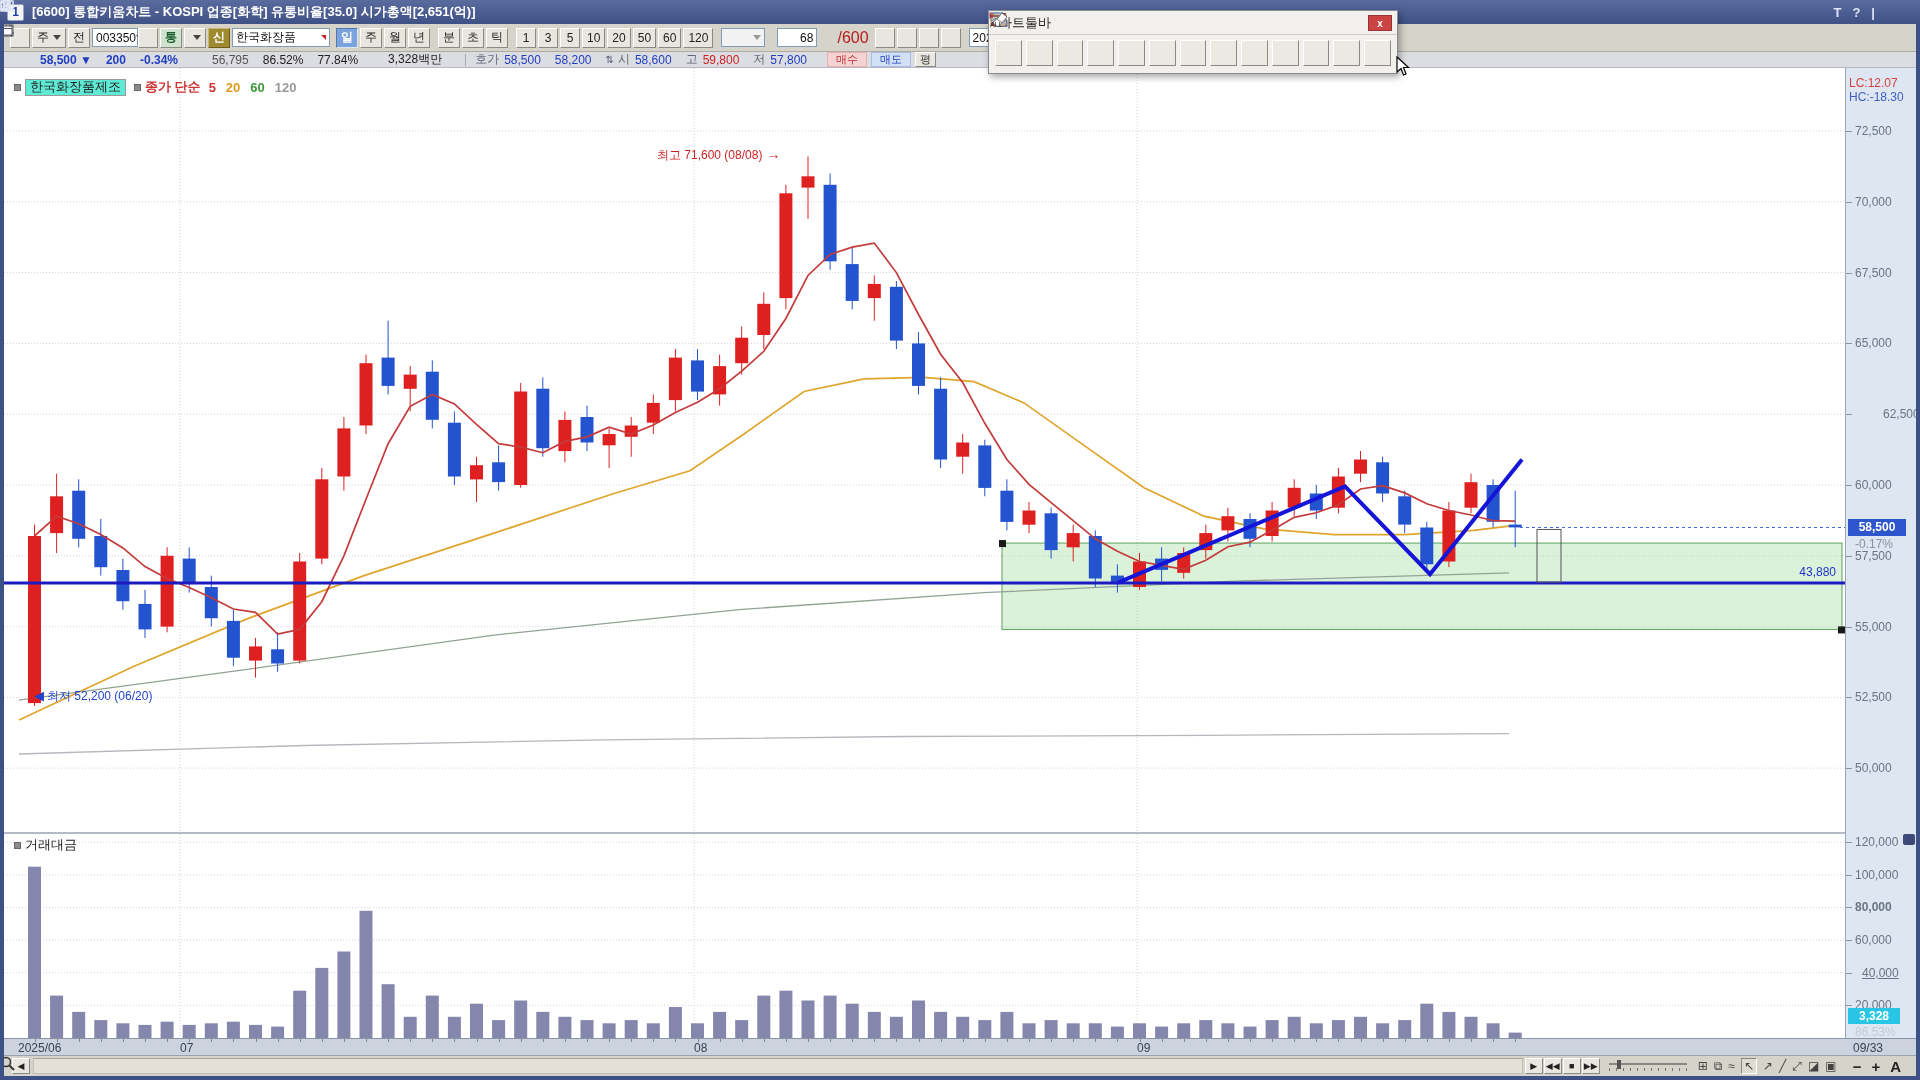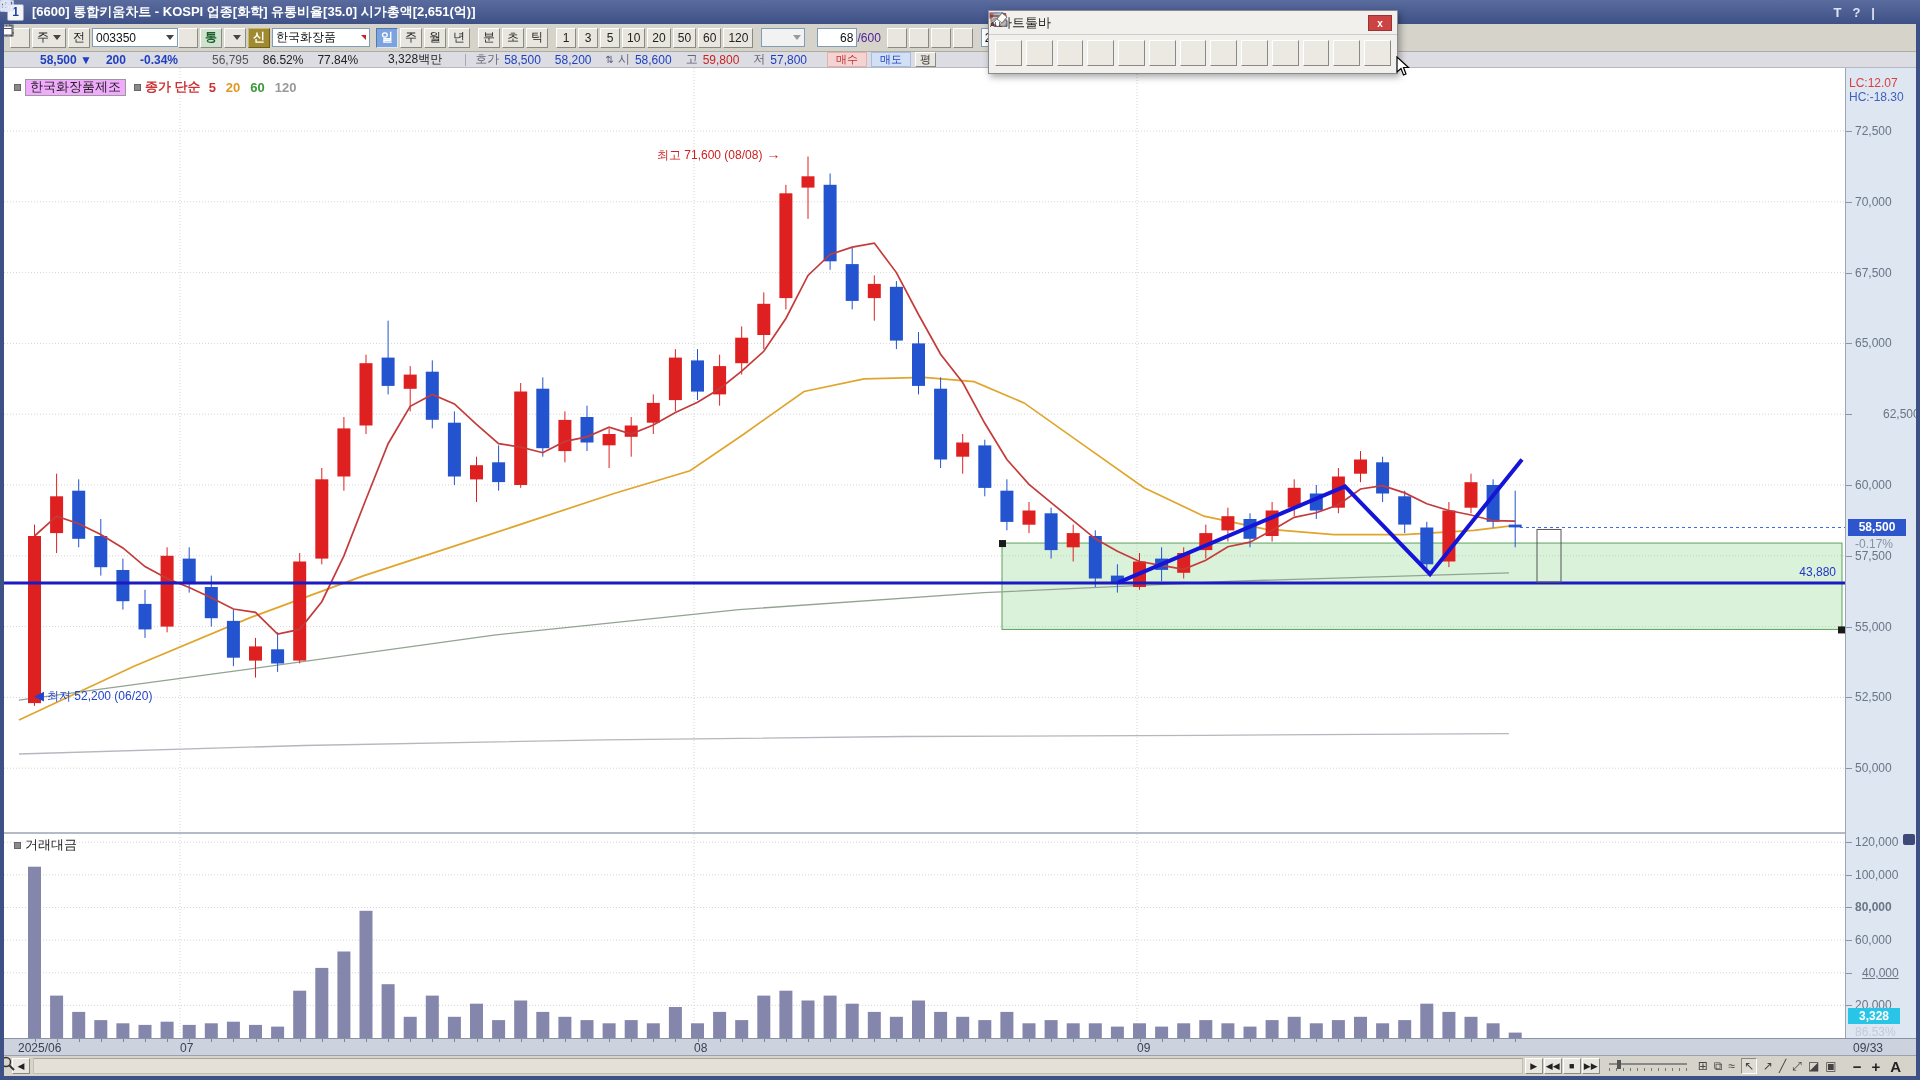"003350" span.tinput { width: 86px -> 46px }
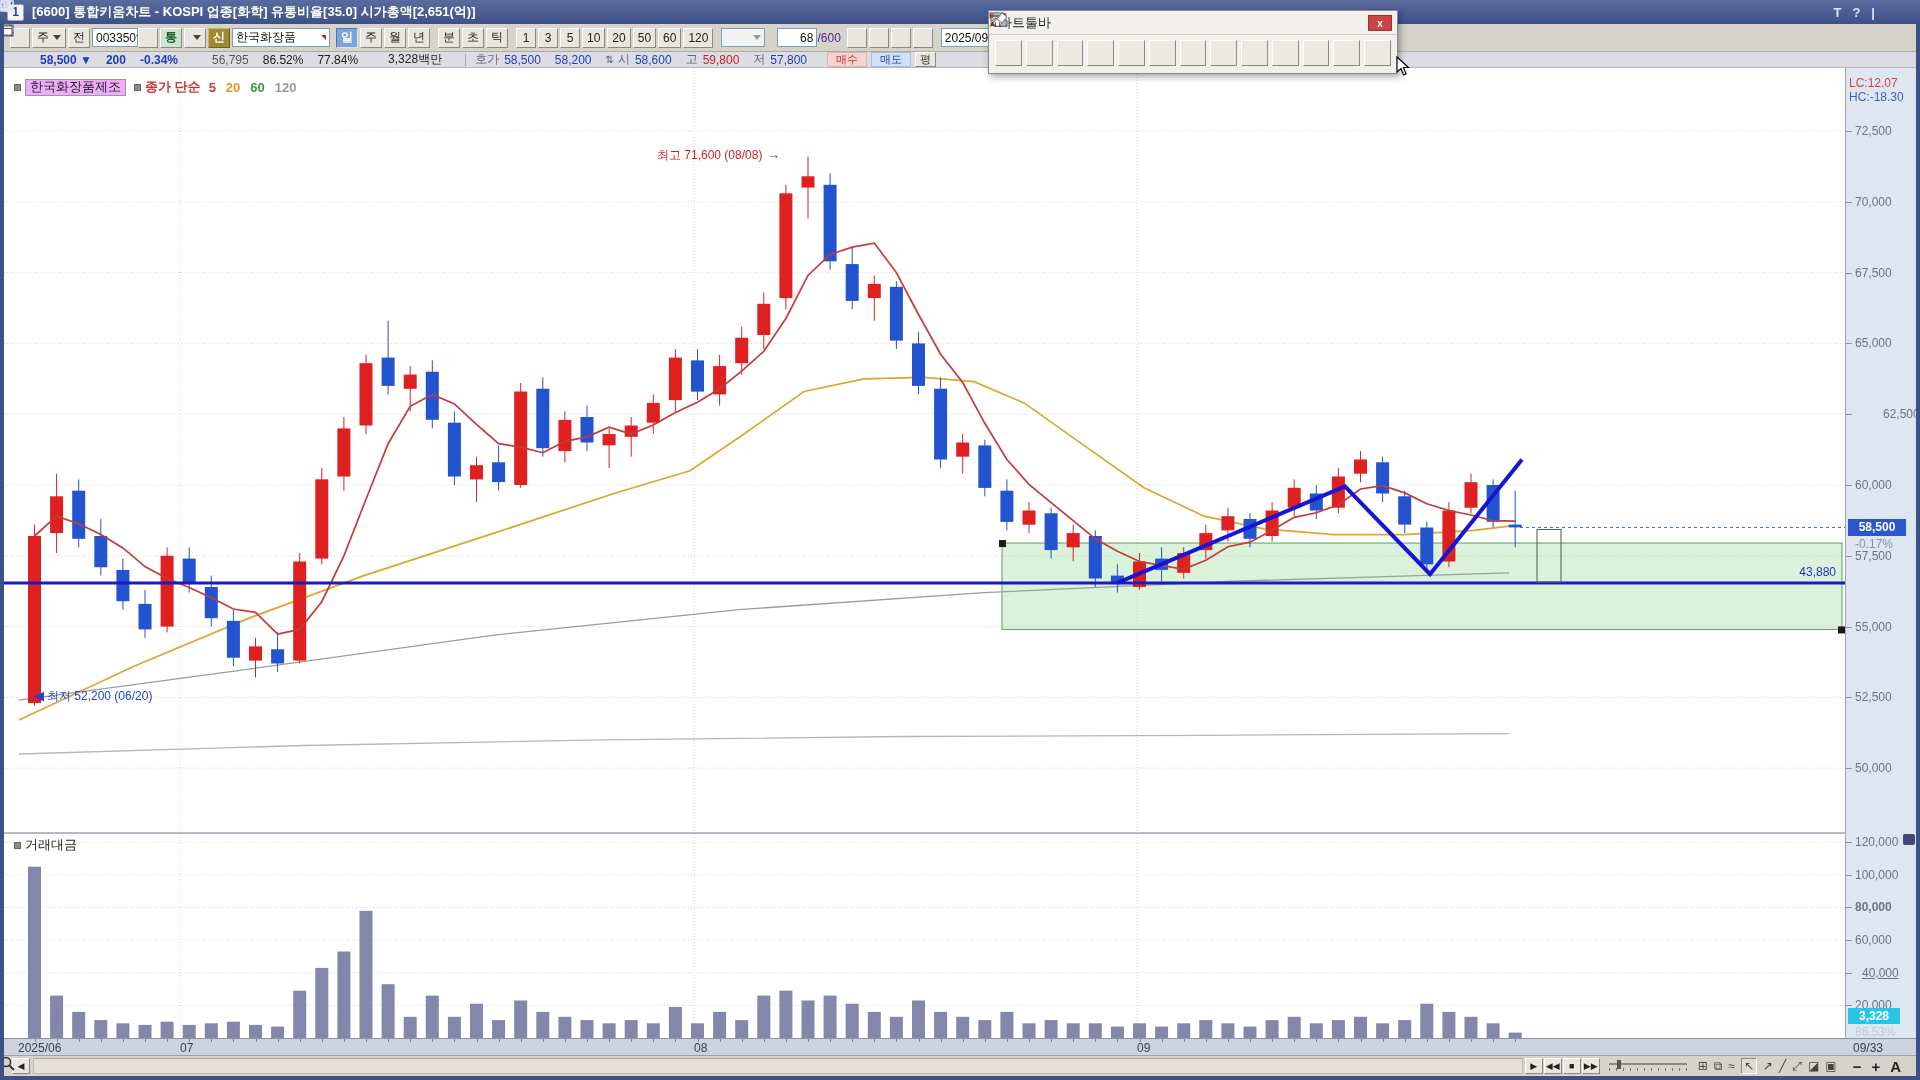"/600" .slash600 { color: #4c1d95 -> #b91c1c; font-size: 12px -> 16px; margin: 0 6px 0 0 -> 0 6px 0 20px }
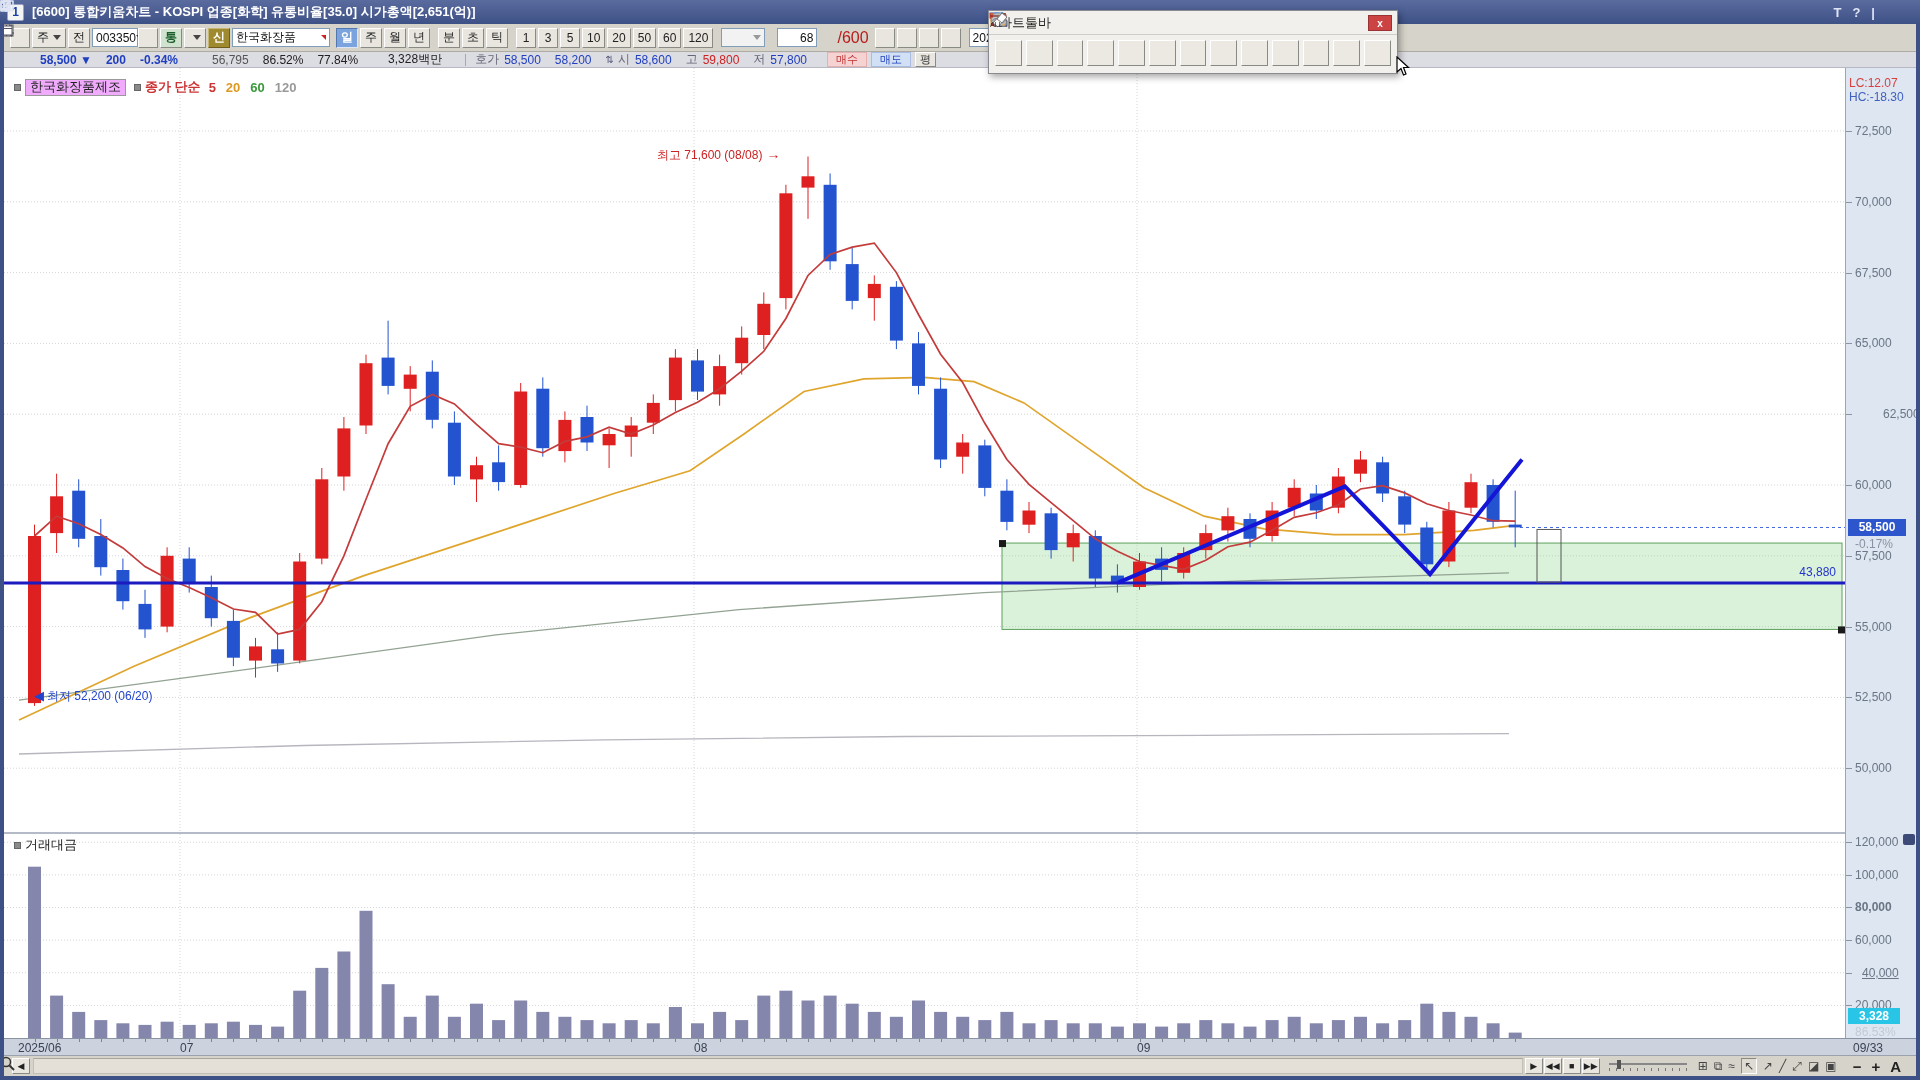"한국화장품제조" #stock-legend { background: #f0abfc -> #5eead4 }
